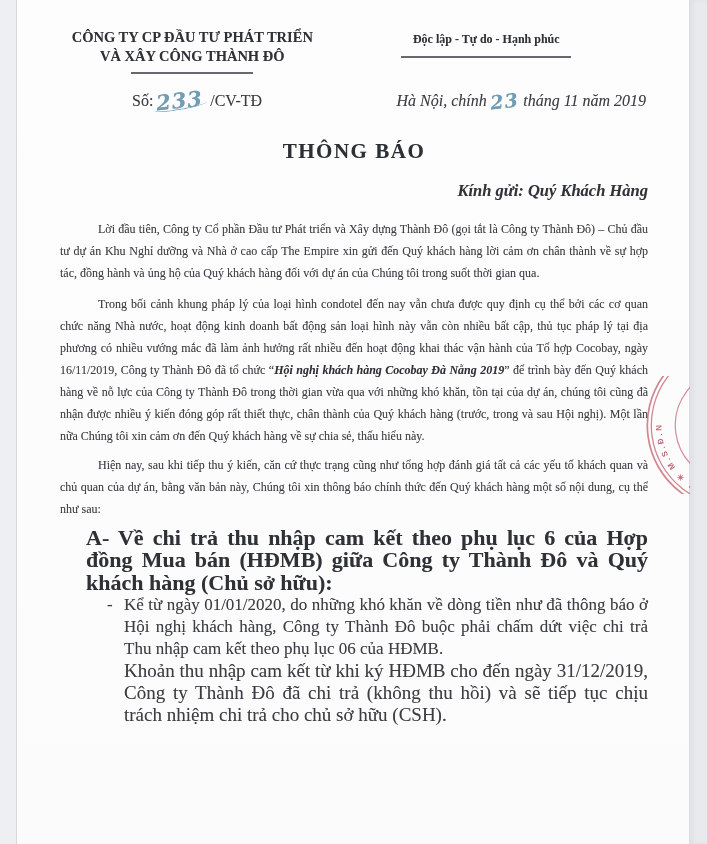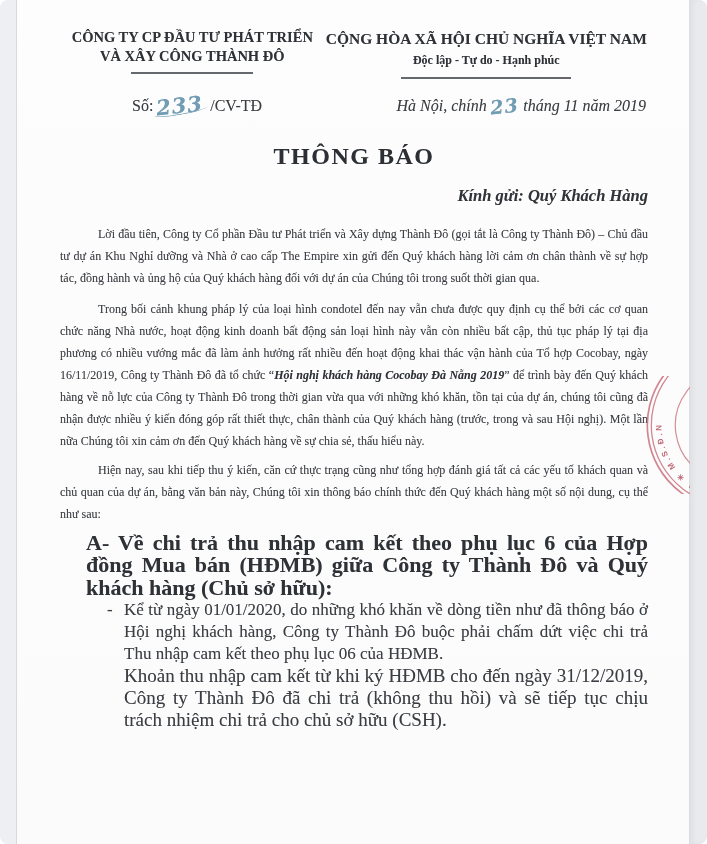"CÔNG TY CP ĐẦU TƯ" .paper { border-radius: 8px -> none }
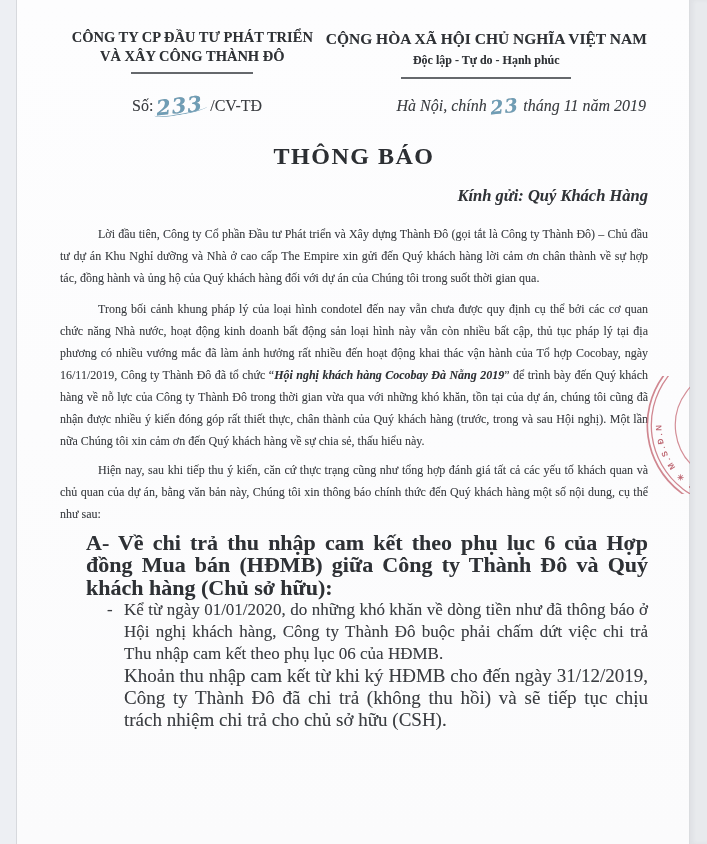"CỘNG HÒA XÃ HỘI CHỦ" div.nat-line1 { html: <div>CỘNG HÒA XÃ HỘI CHỦ NGHĨA VIỆT NAM</div> -> none }
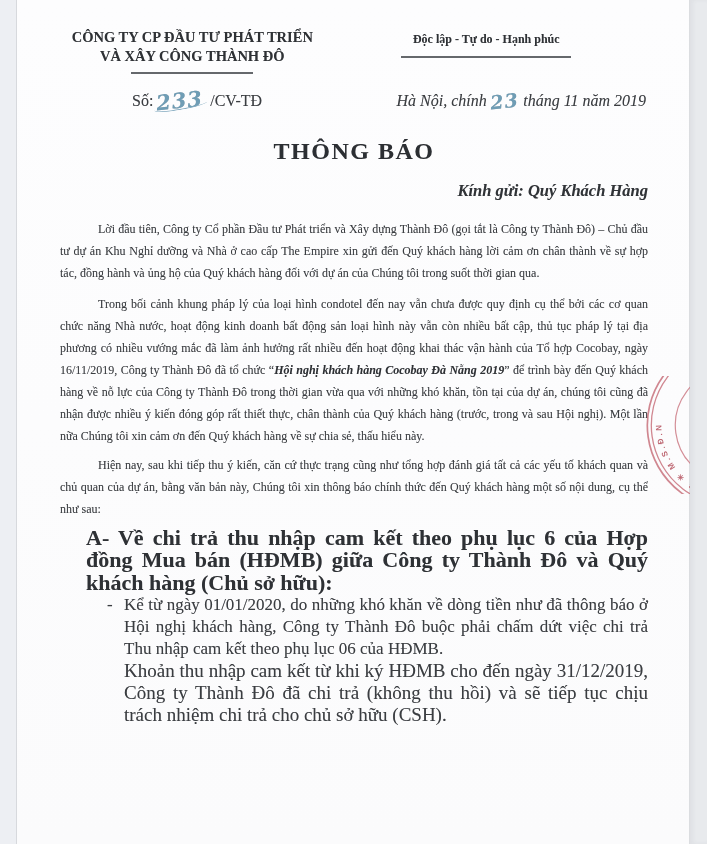"THÔNG BÁO" .doc-title { font-size: 24px -> 21px }
